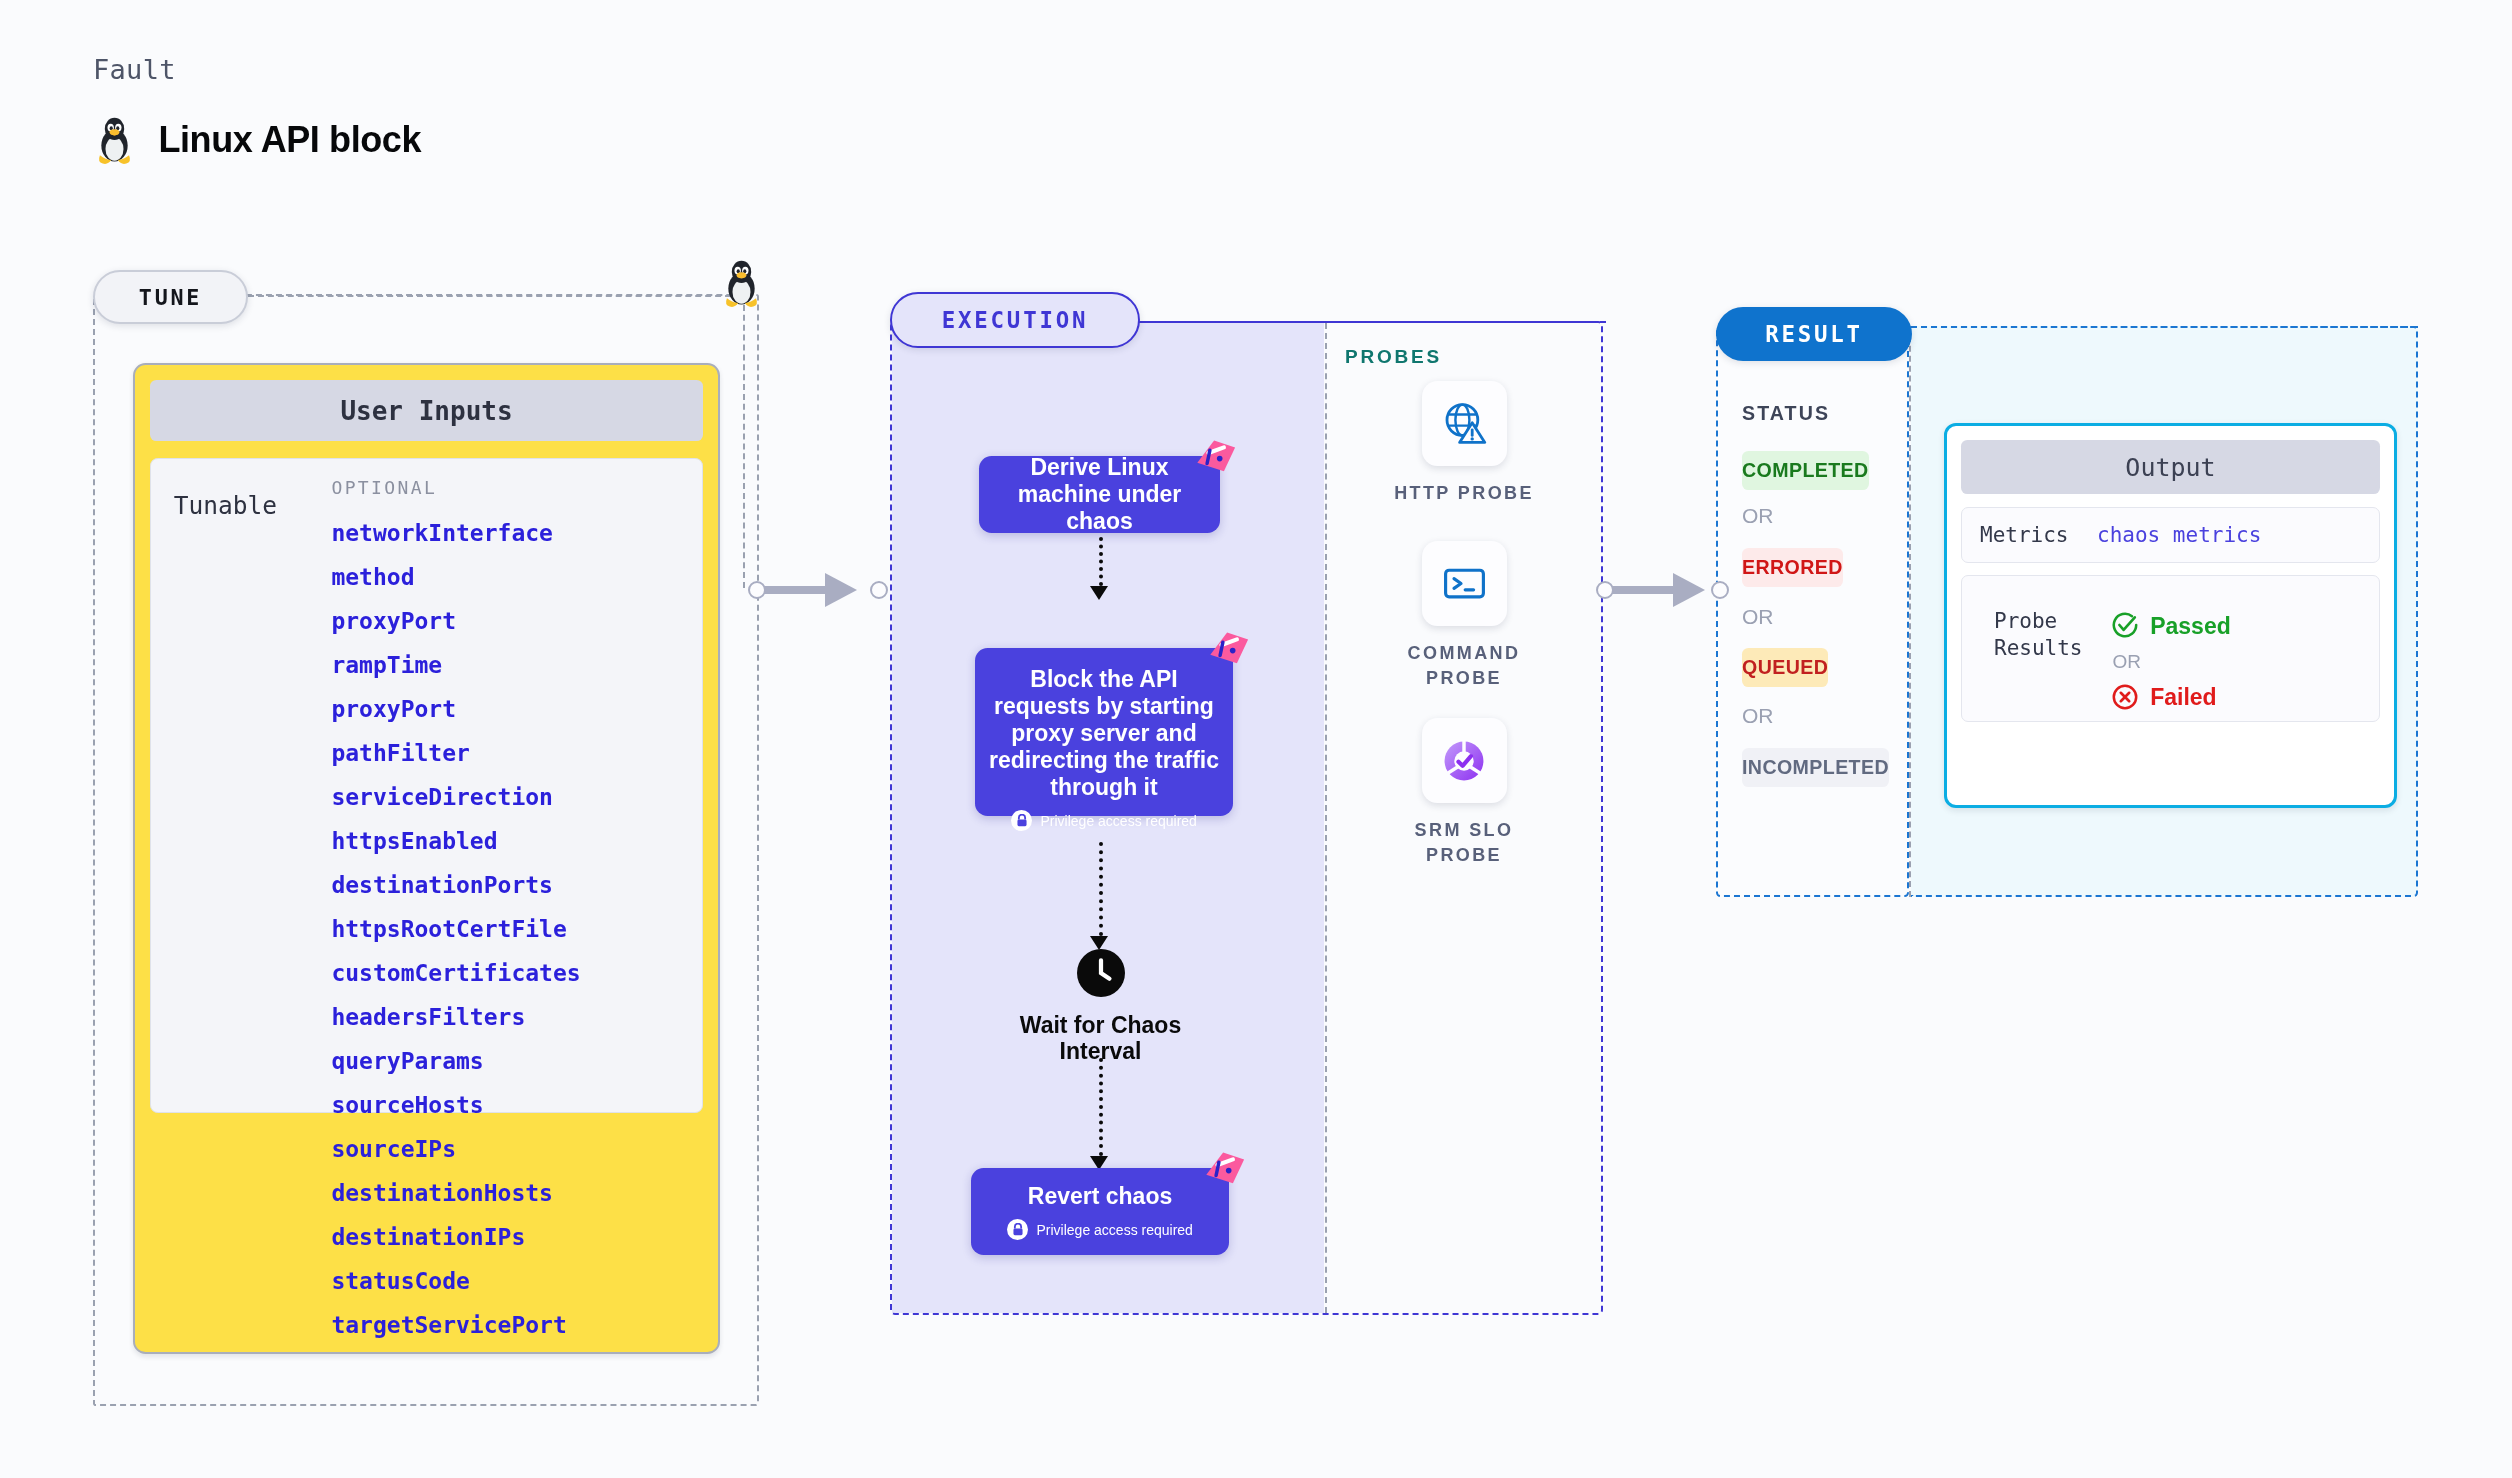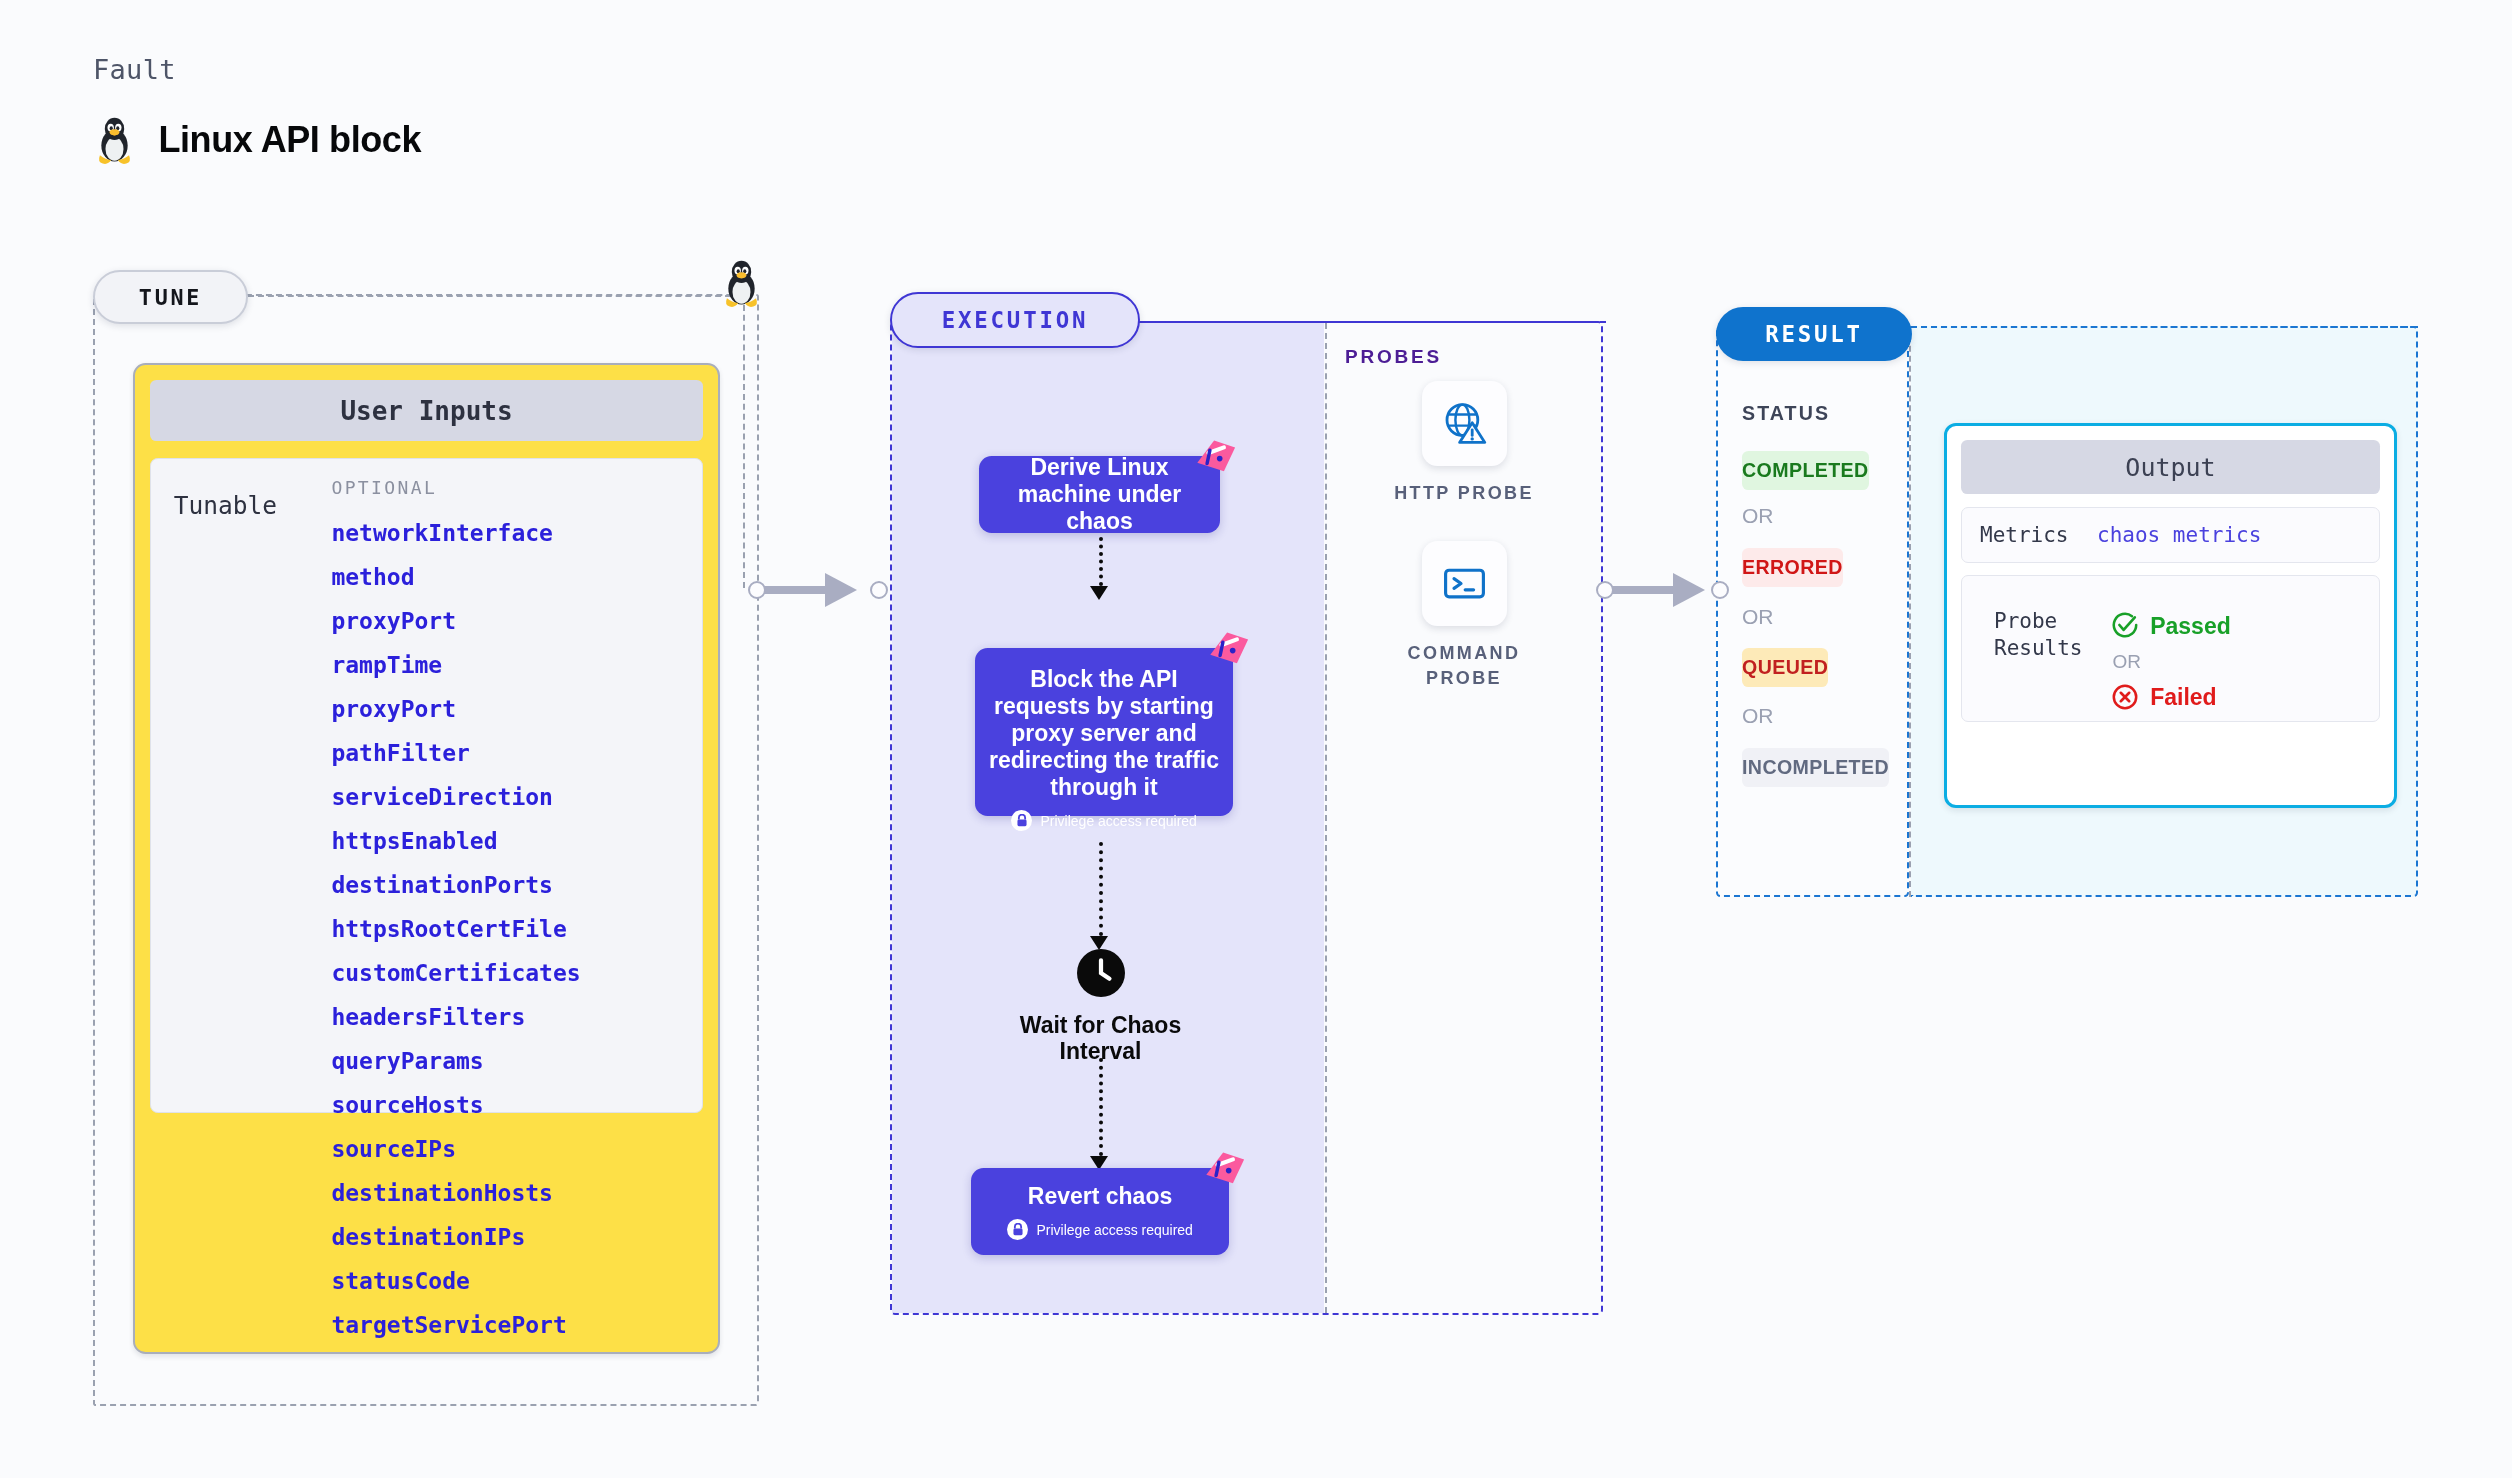"PROBES" .probes-title { color: #4c1d95 -> #0f766e }
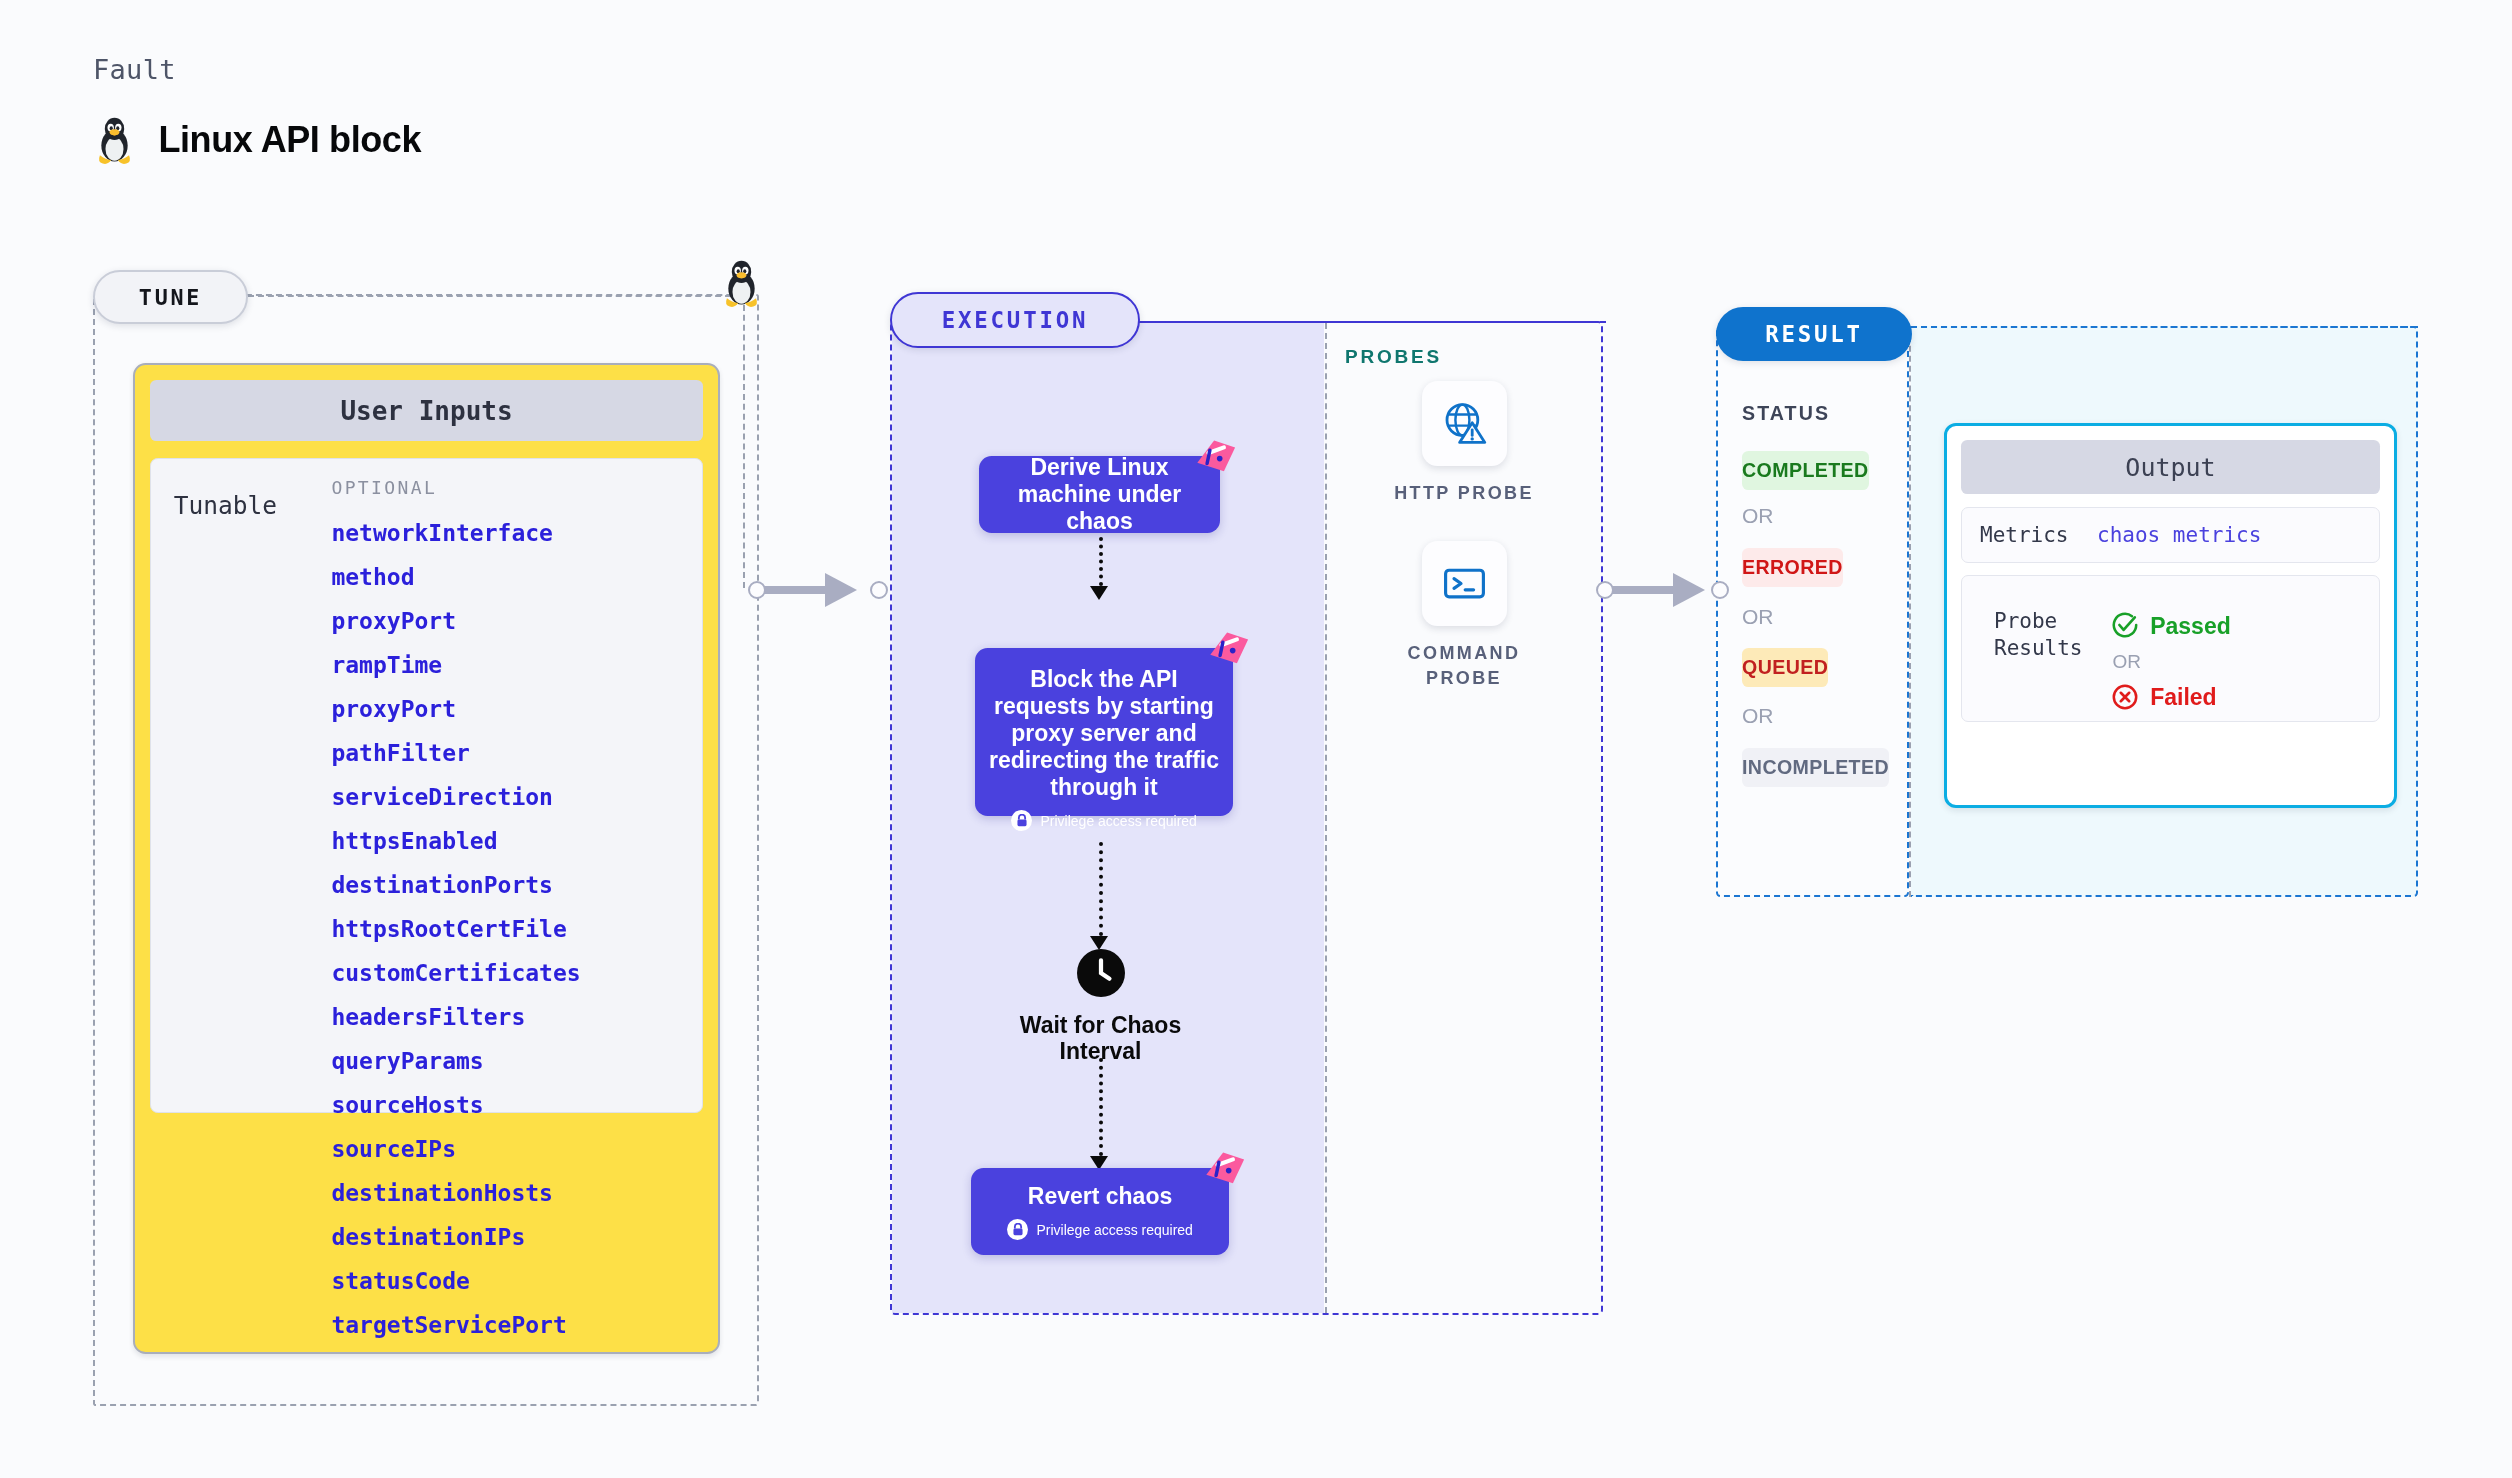"SRM SLO PROBE" div.probe { html: none -> <div> <div> <svg> <defs> <linearGradient> <stop></stop> <stop></stop> </linearGradient> </defs> <circle></circle> <path></path> <path></path> <path></path> <circle></circle> <path></path> </svg> </div> <div>SRM SLO PROBE</div> </div> }
